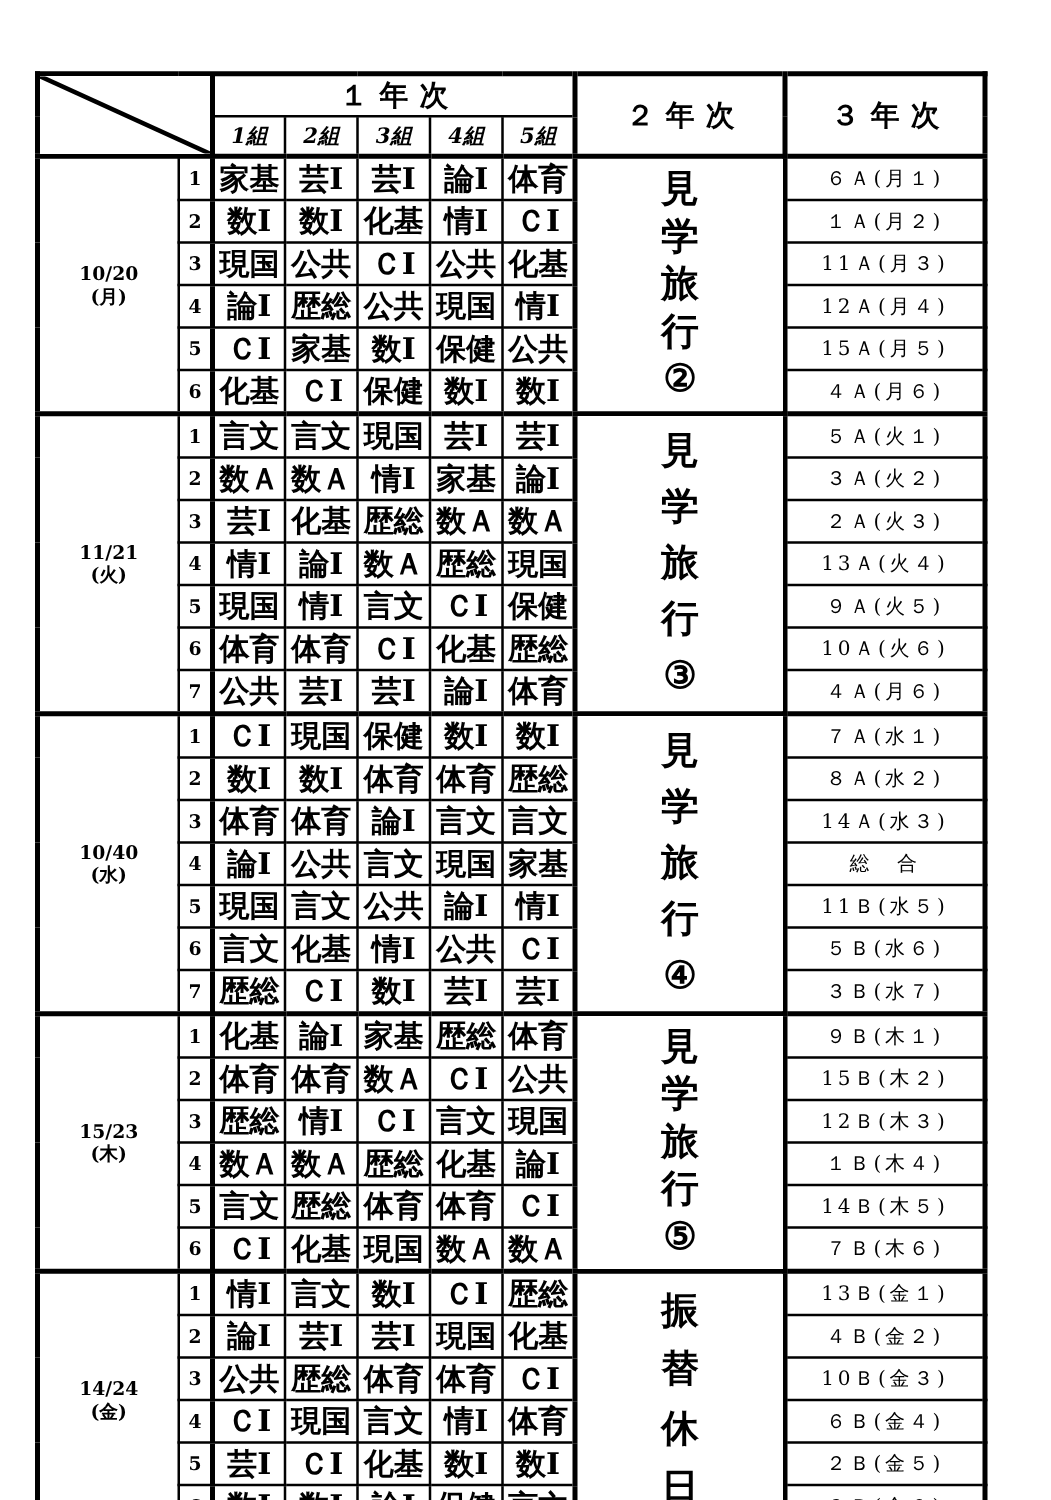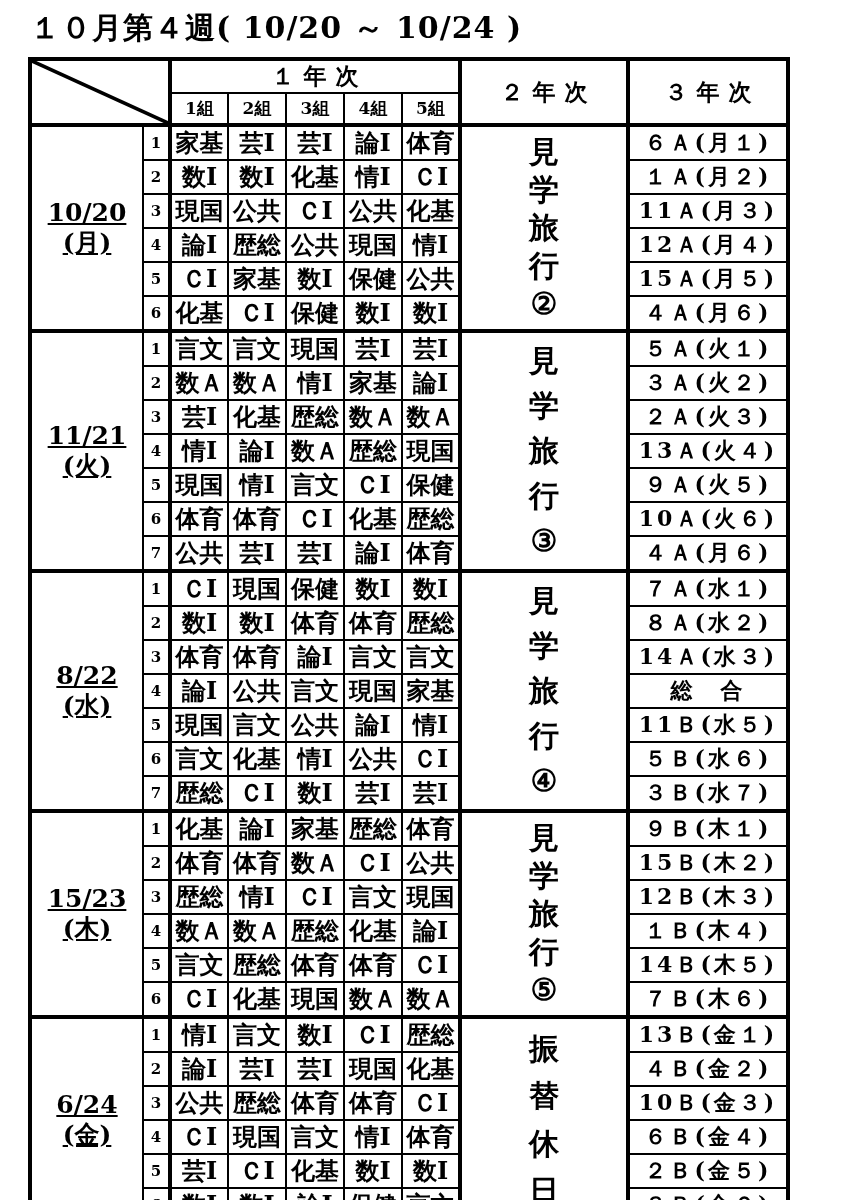"１０月第４週( 10/20 ～ 10/24 )" div.title { html: <div>１０月第４週( 10/20 ～ 10/24 )</div> -> none }
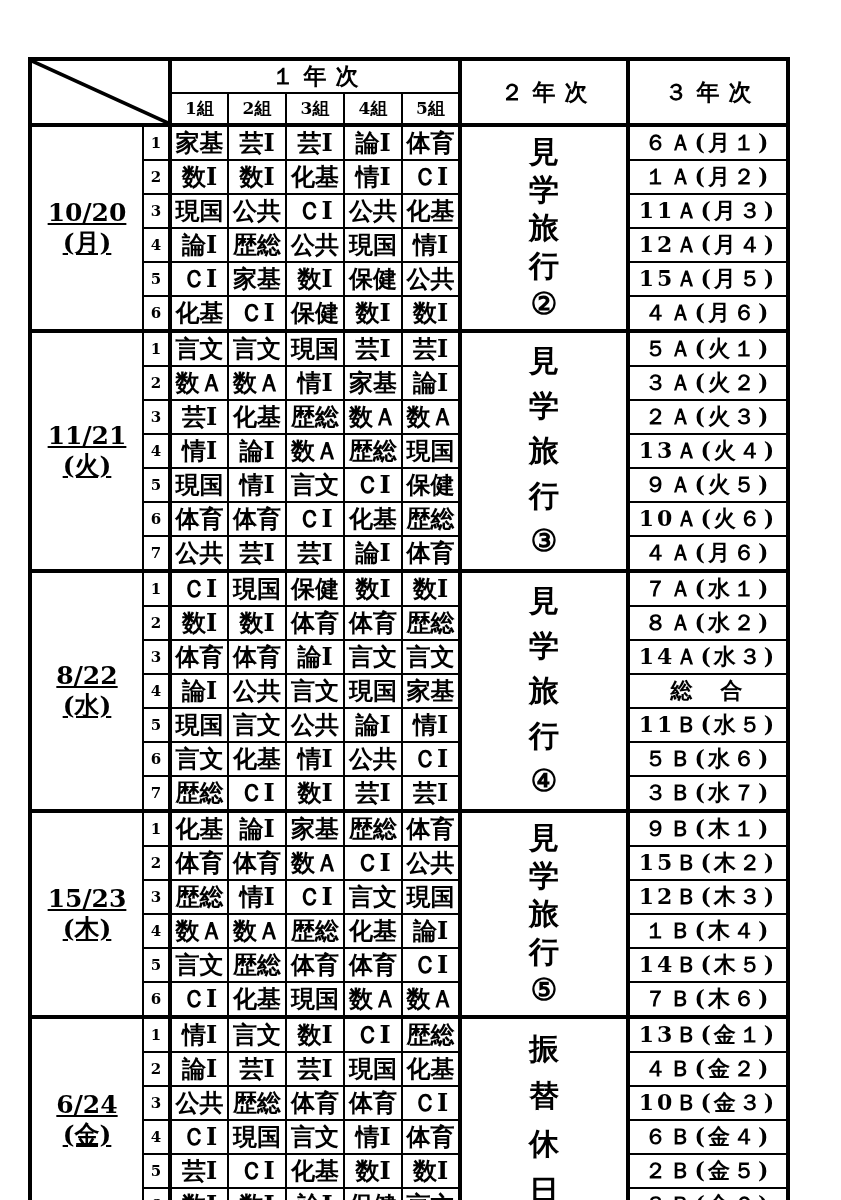"1組" .hdr-class { font-style: none -> italic }
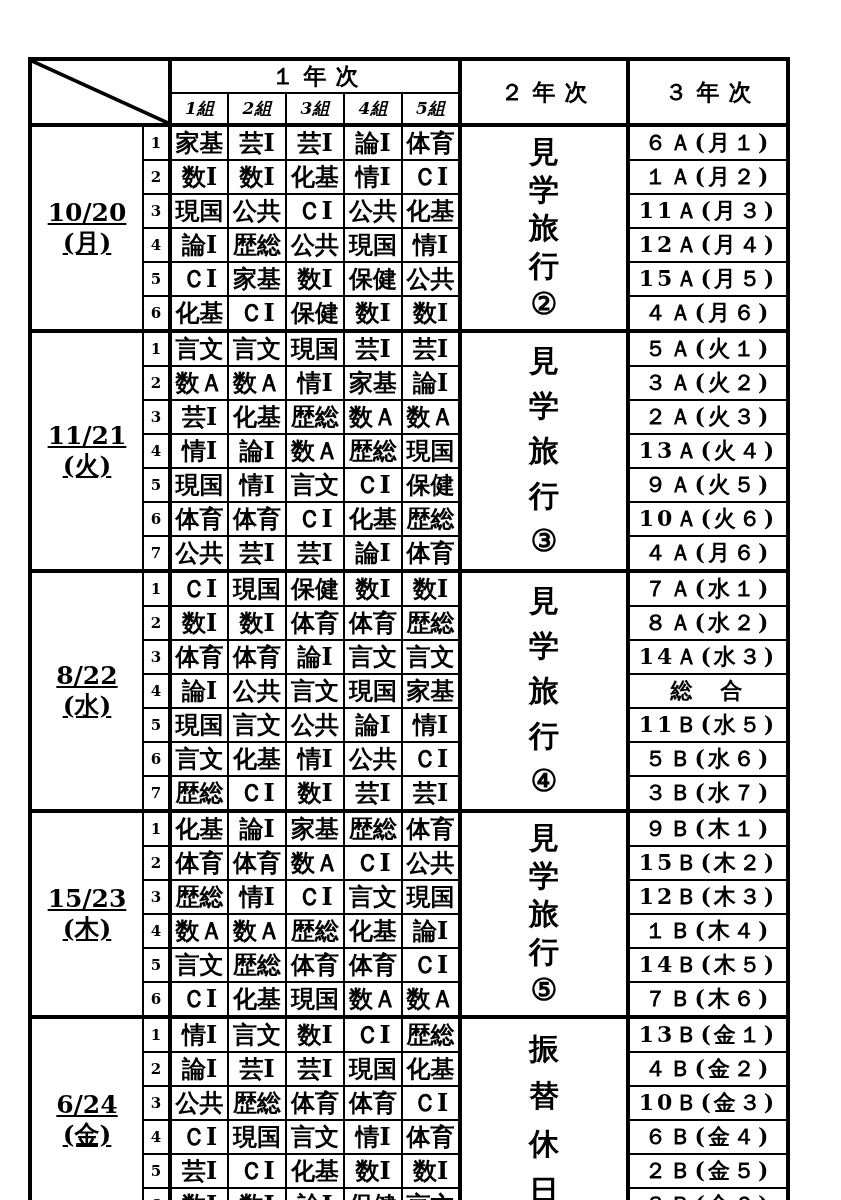"６Ａ(月１)" .year3 { font-size: 22px -> 16px; font-weight: bold -> normal }
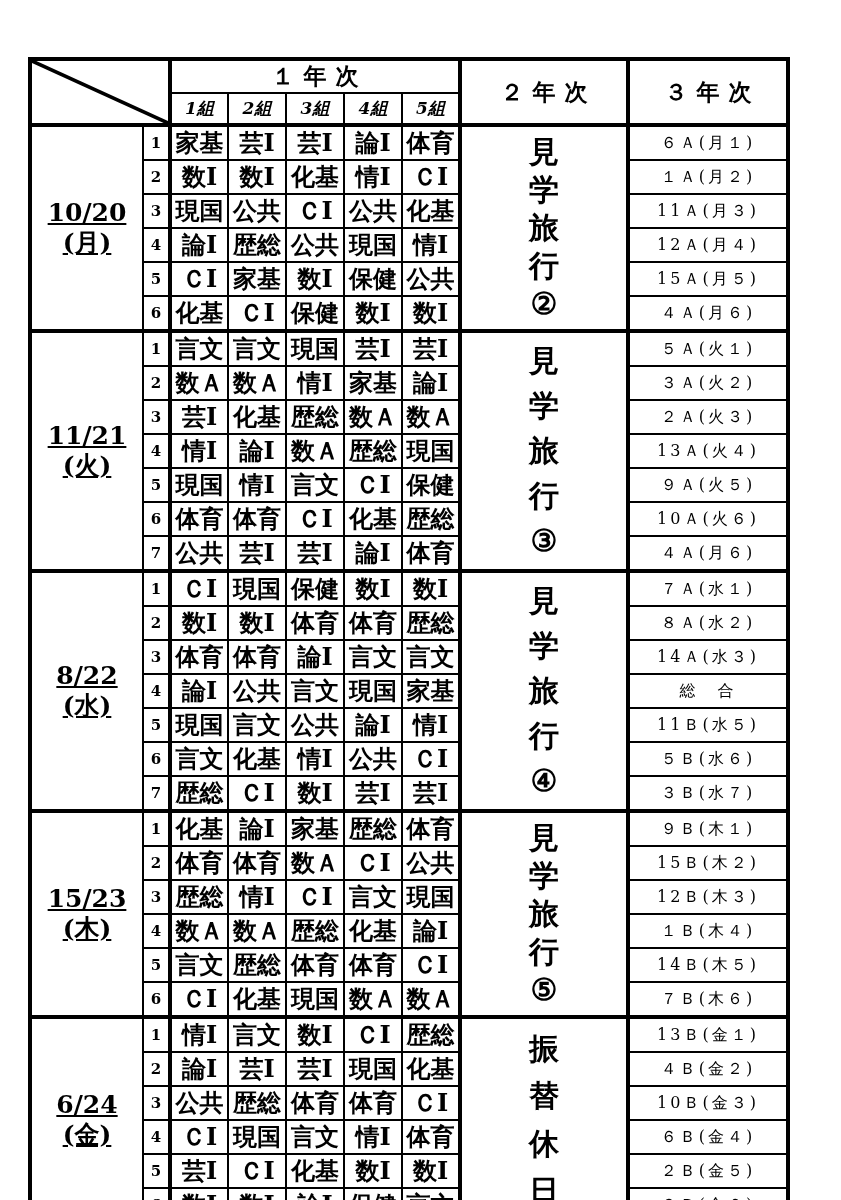"10/20" .day-cell { font-size: 25px -> 15px; text-decoration: underline -> none }
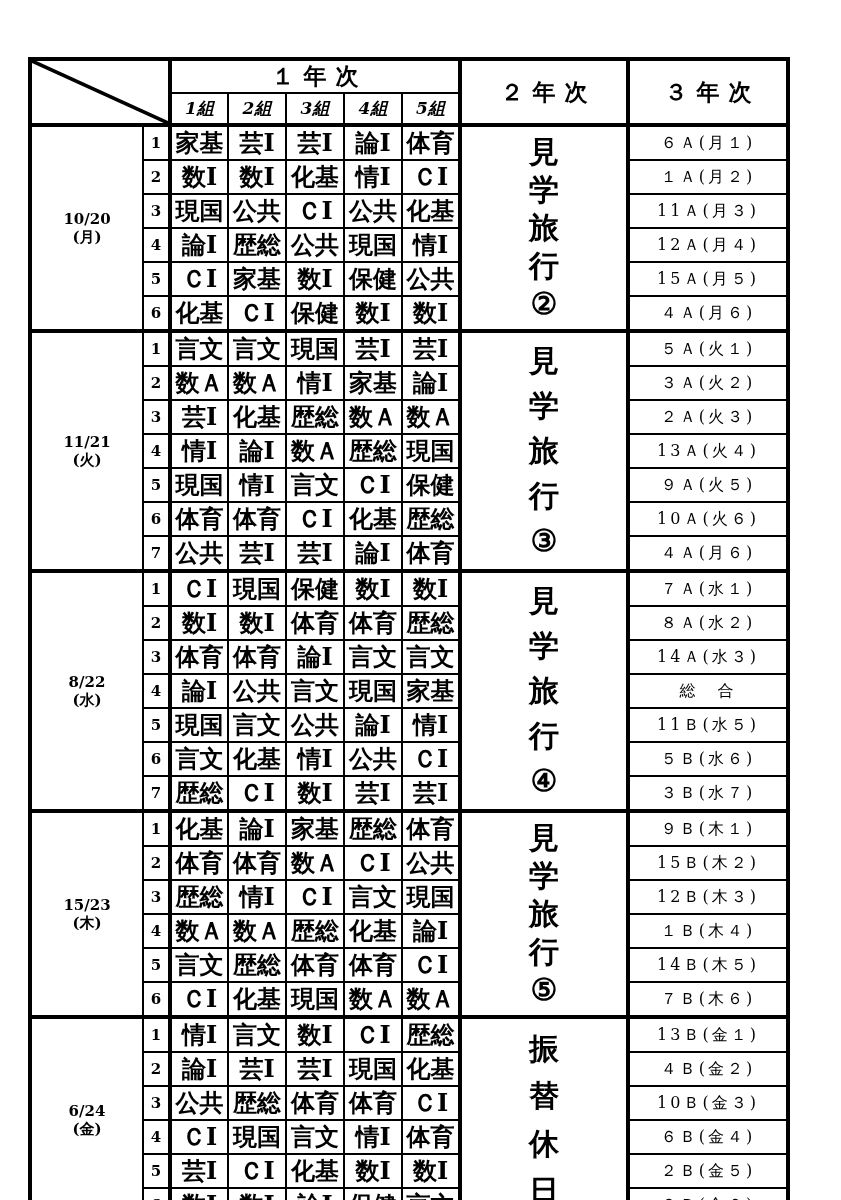"8/22" div.day-date { text: 8/22 -> 10/40 }
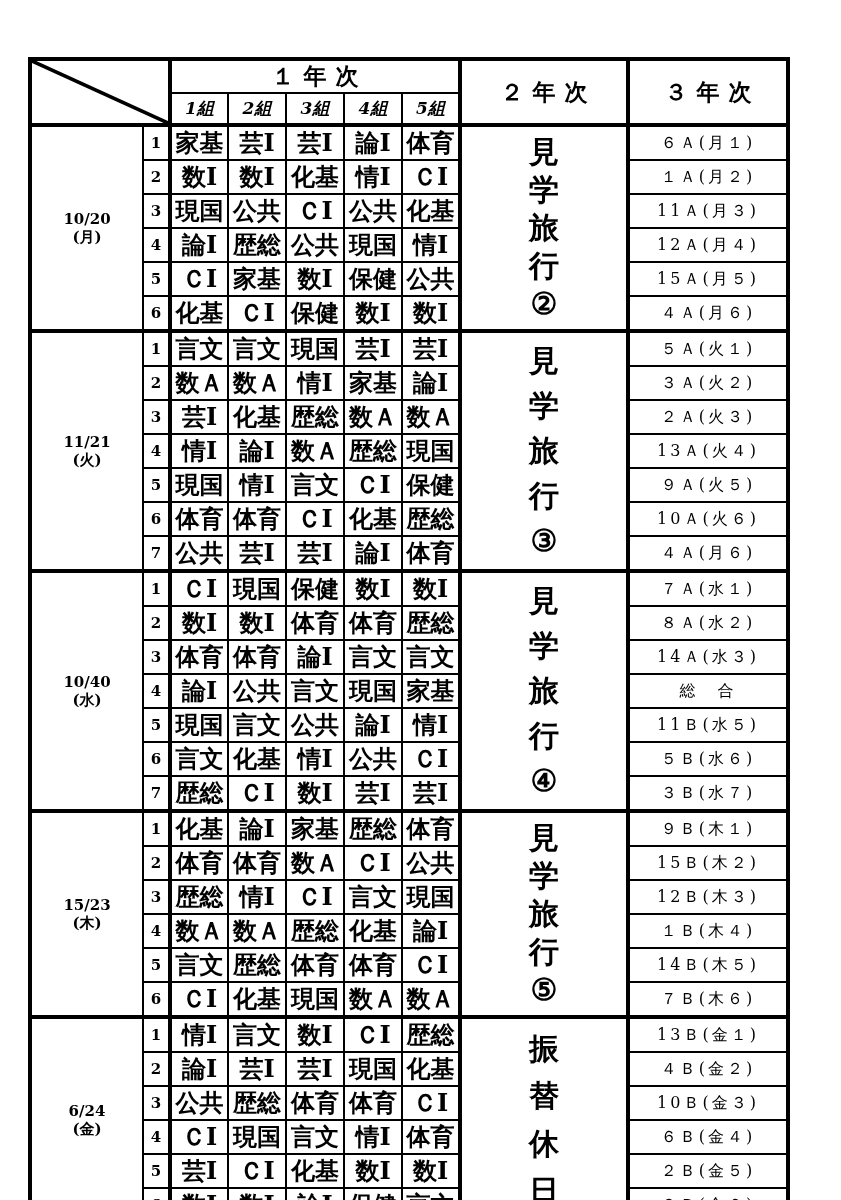"6/24" div.day-date { text: 6/24 -> 14/24 }
